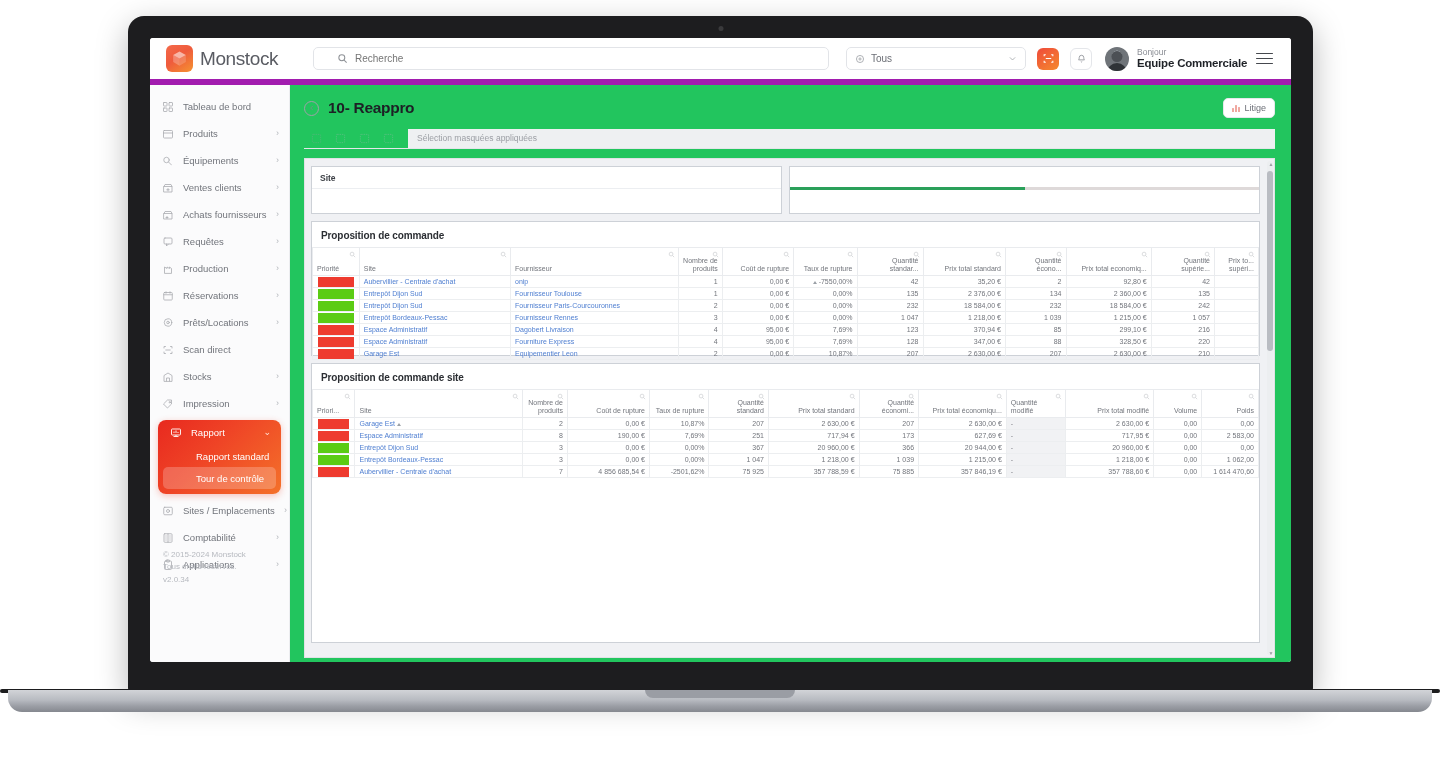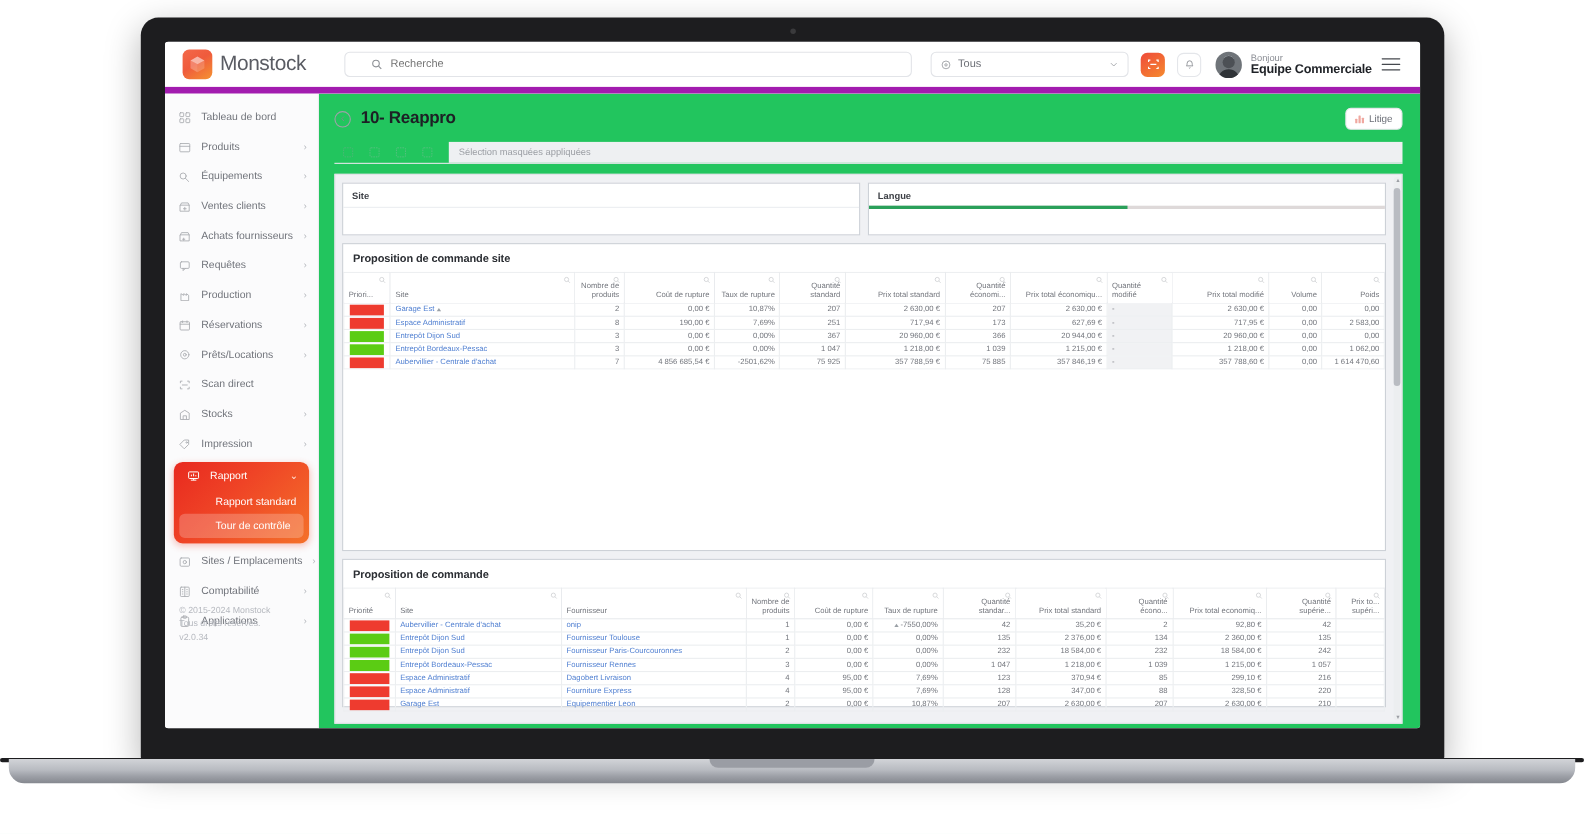"Langue" div.w-title { html: <div>Langue</div> -> none }
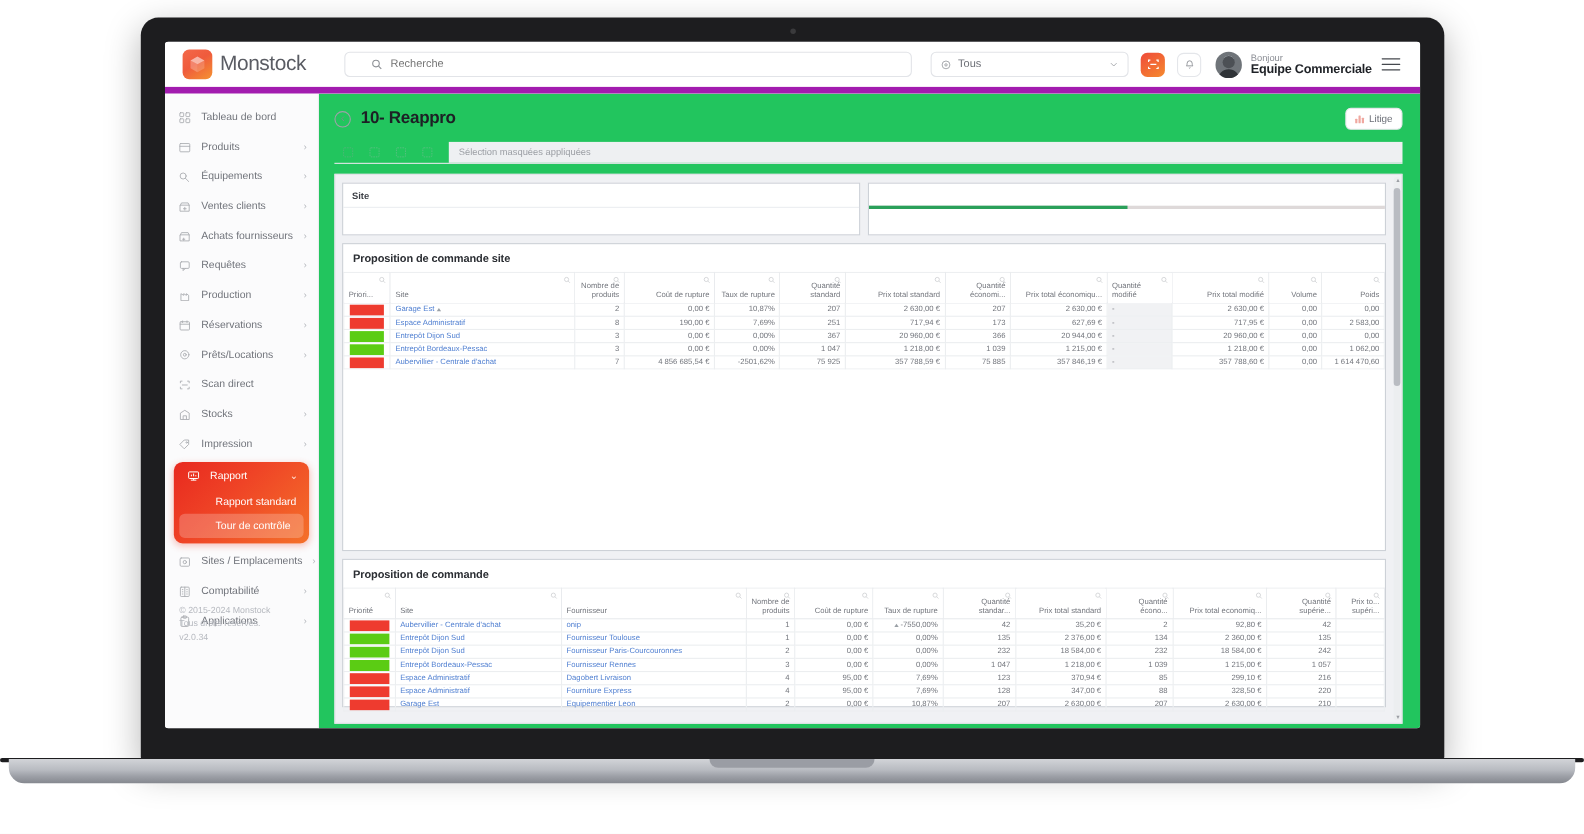"Proposition de commande site" div.panel { order: before "Proposition de commande" -> after "Proposition de commande" }
